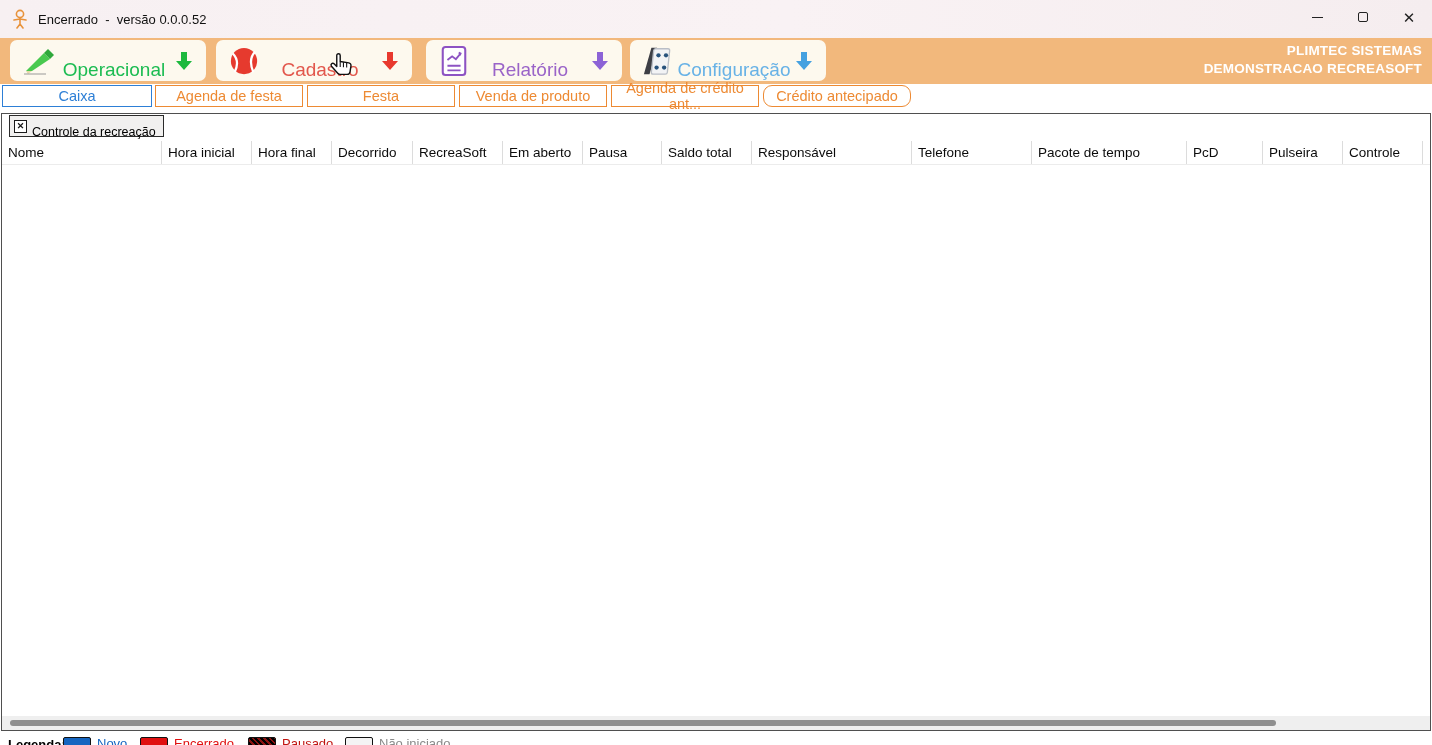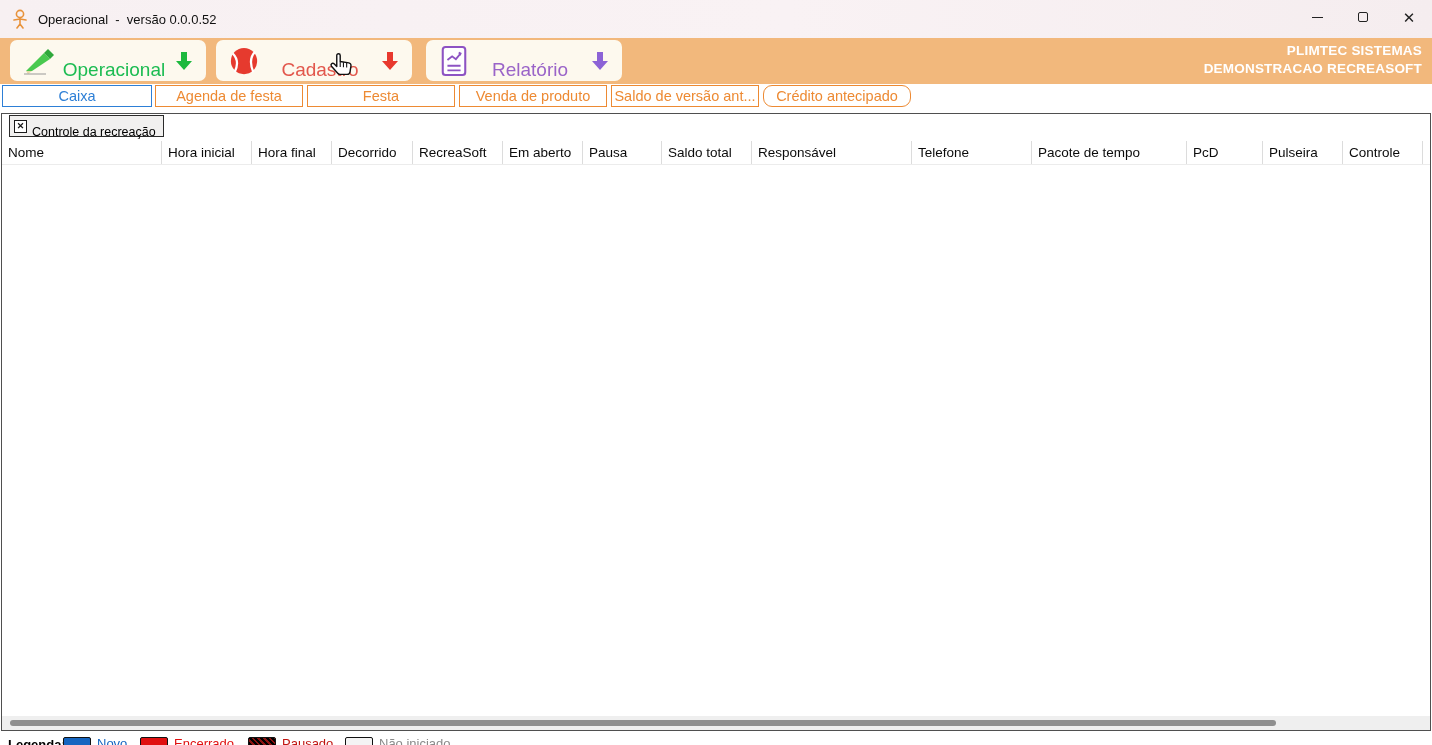"Operacional - versão 0.0.0.52" span.app-title { text: Operacional -> Encerrado }
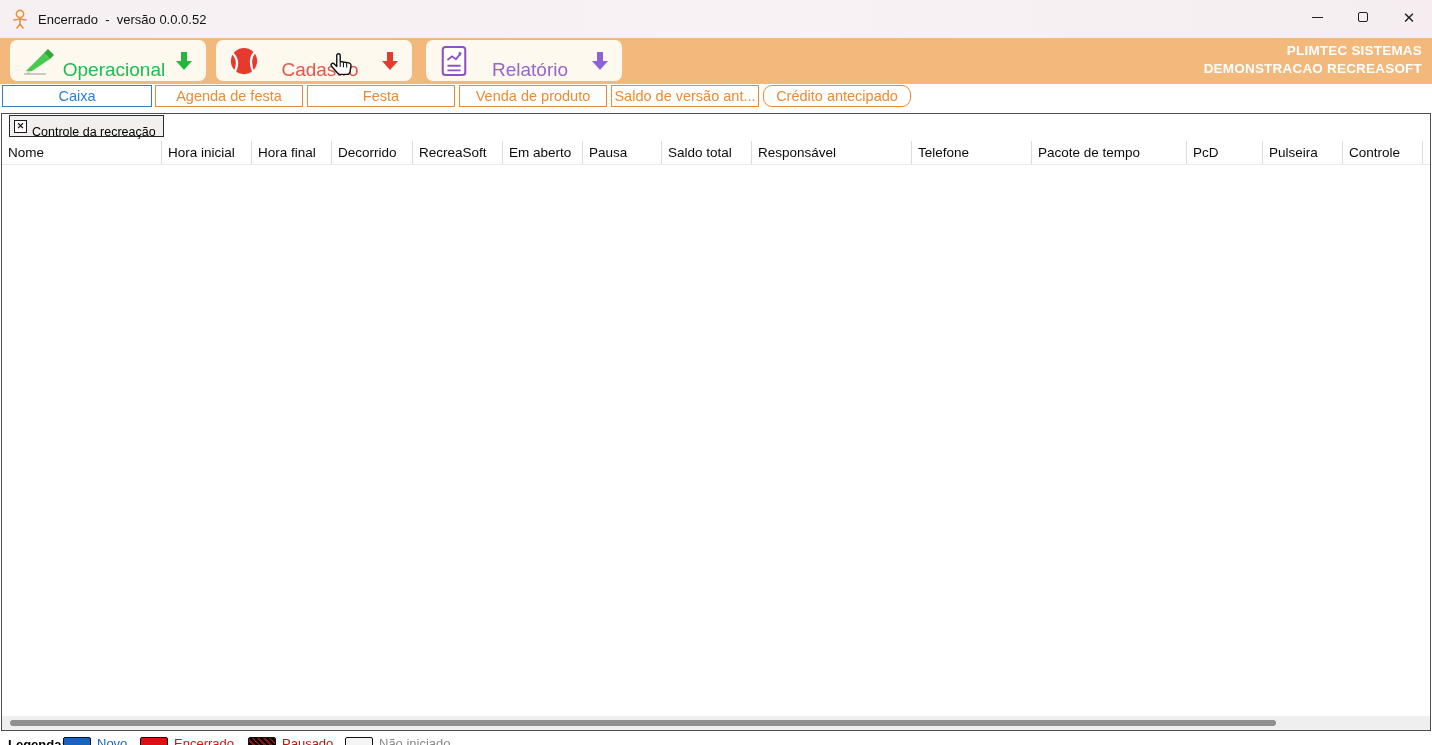"Configuração" div.menu-btn { html: none -> <div> <span> <svg> <polygon></polygon> <rect></rect> <circle></circle> <circle></circle> <circle></circle> <circle></circle> </svg> </span> <span>Configuração</span> <span> <svg> <path></path> </svg> </span> </div> }
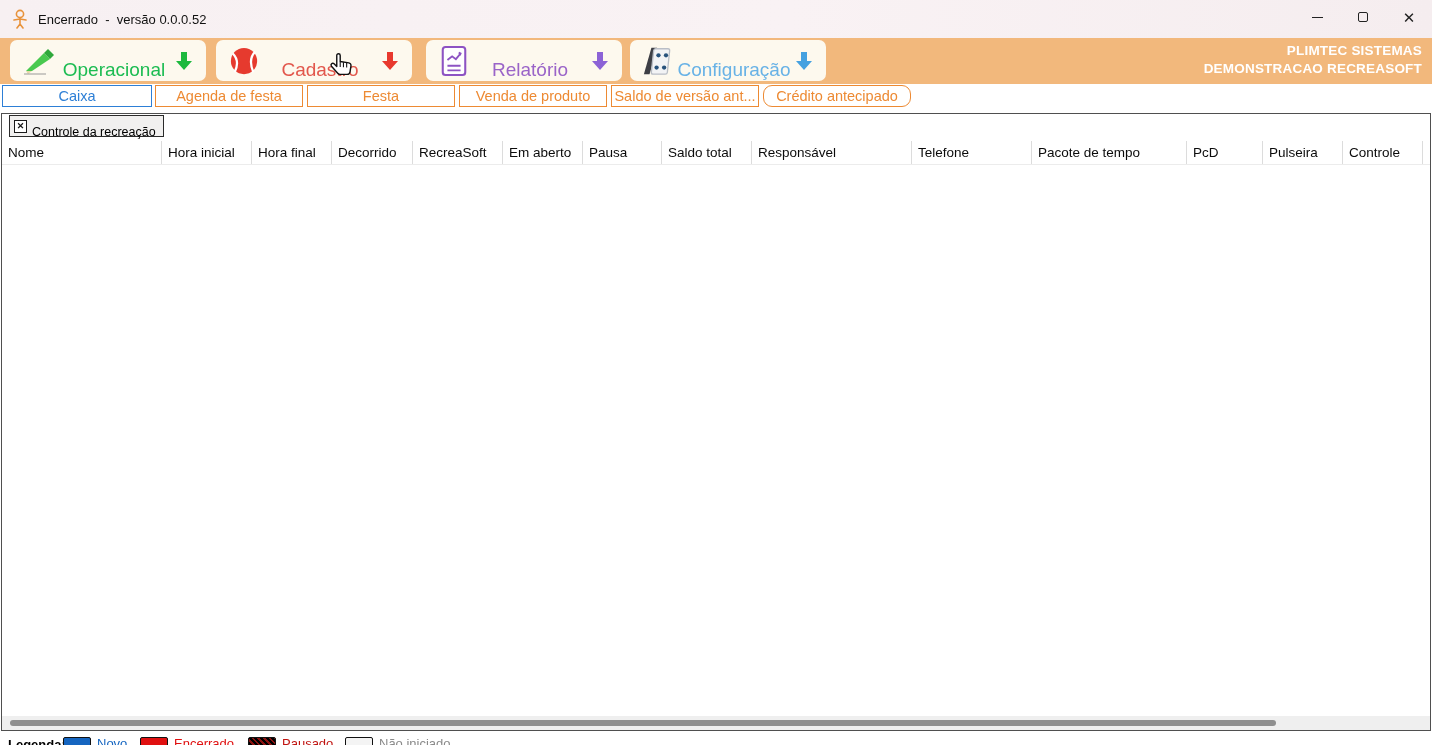"Saldo de versão ant..." button.sub-btn { text: Saldo de versão -> Agenda de crédito }
